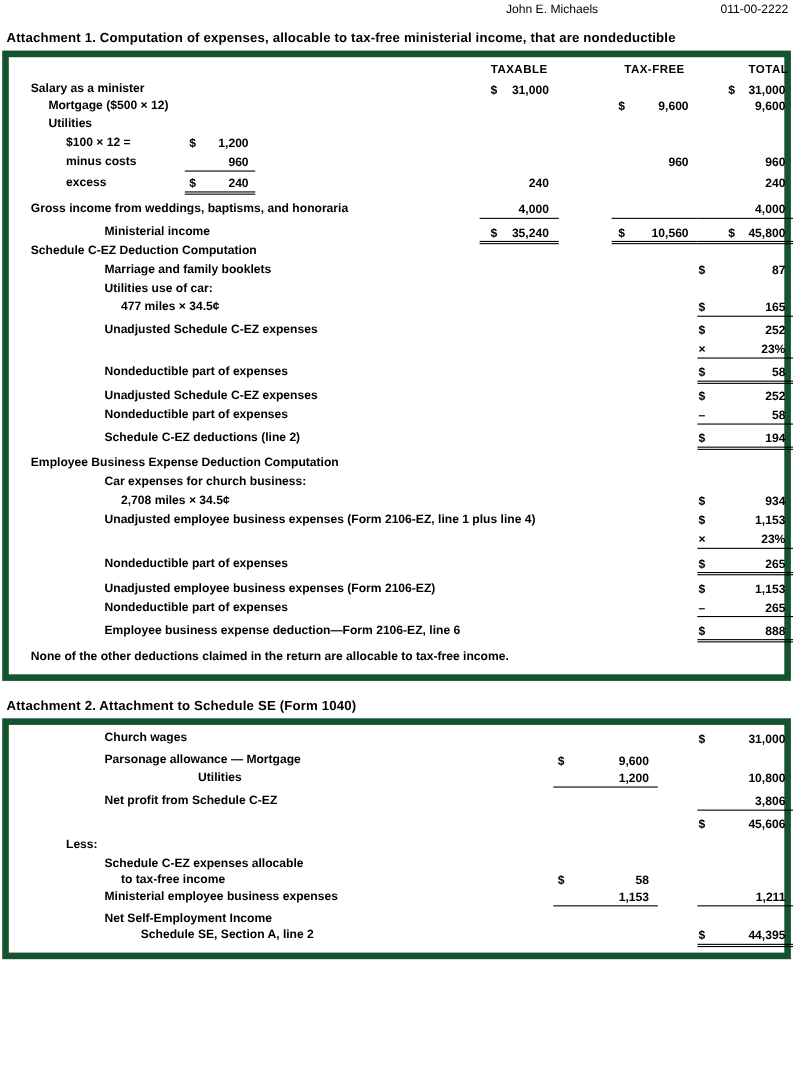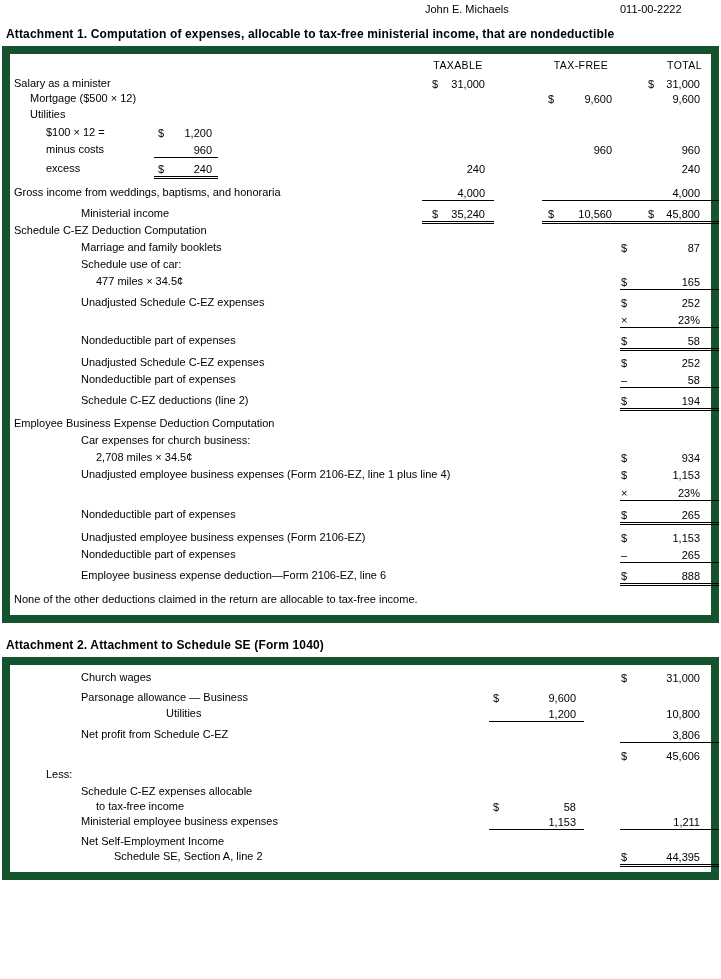"John E. Michaels" .doc-header { margin-left: none -> 35px }
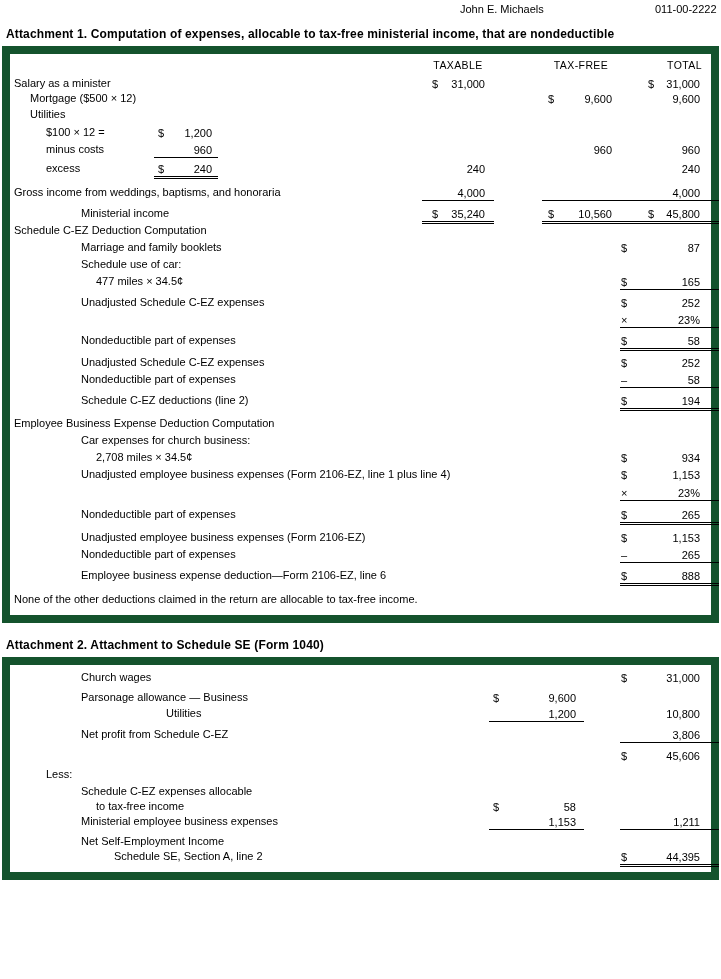"TAXABLE" .box { border: 8px solid #14532d -> 6px solid #14532d; font-weight: none -> bold; padding: 5px 4px 8px 4px -> 5px 4px 8px 20px }
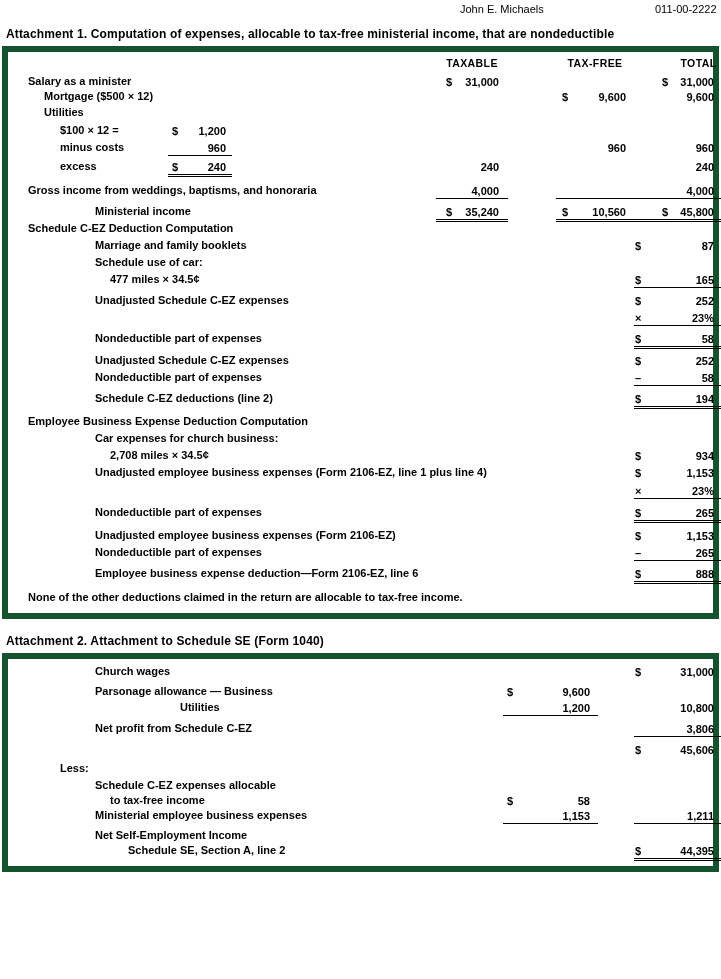"Schedule use of car:" div.lbl { text: Schedule -> Utilities }
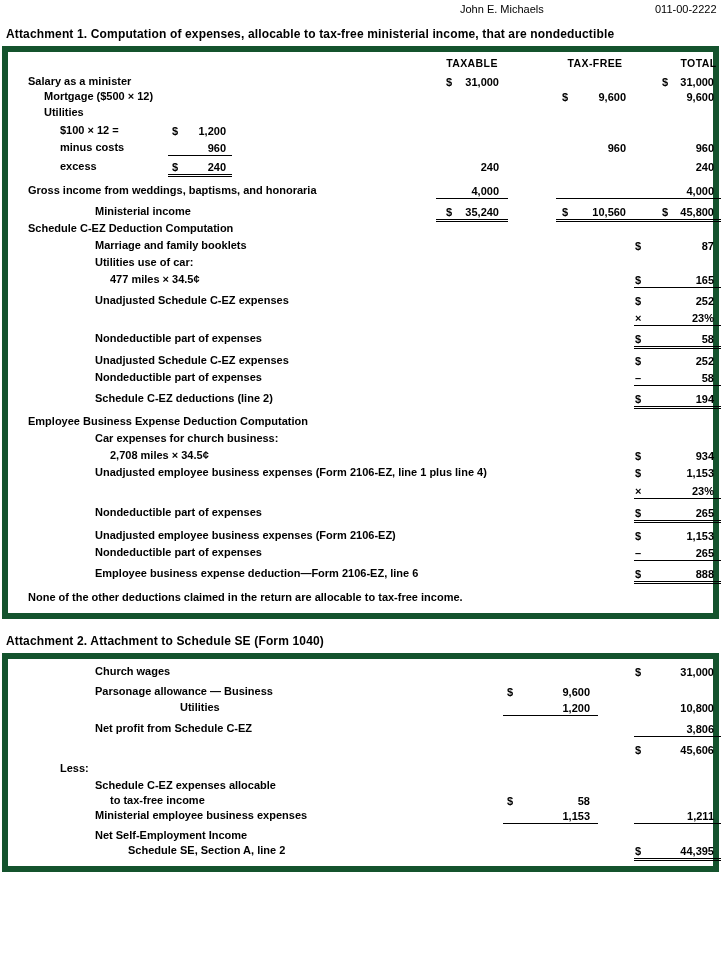"Parsonage allowance — Business" div.lbl { text: Business -> Mortgage }
